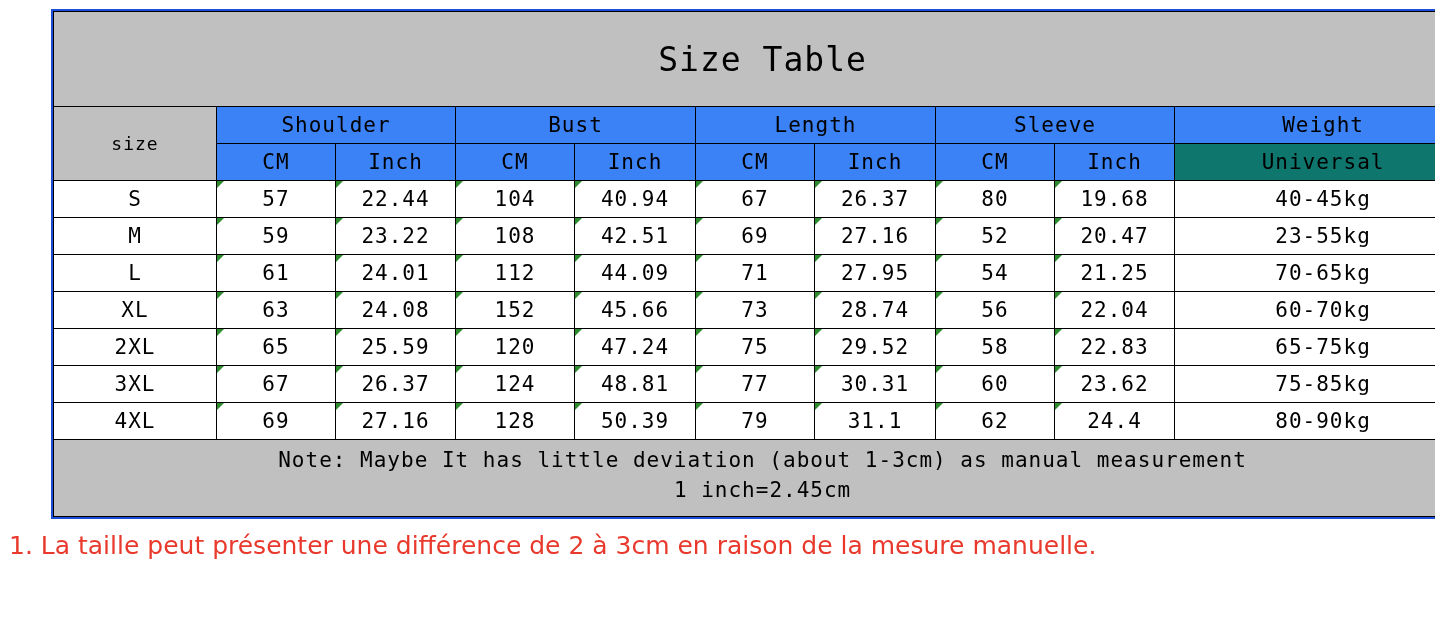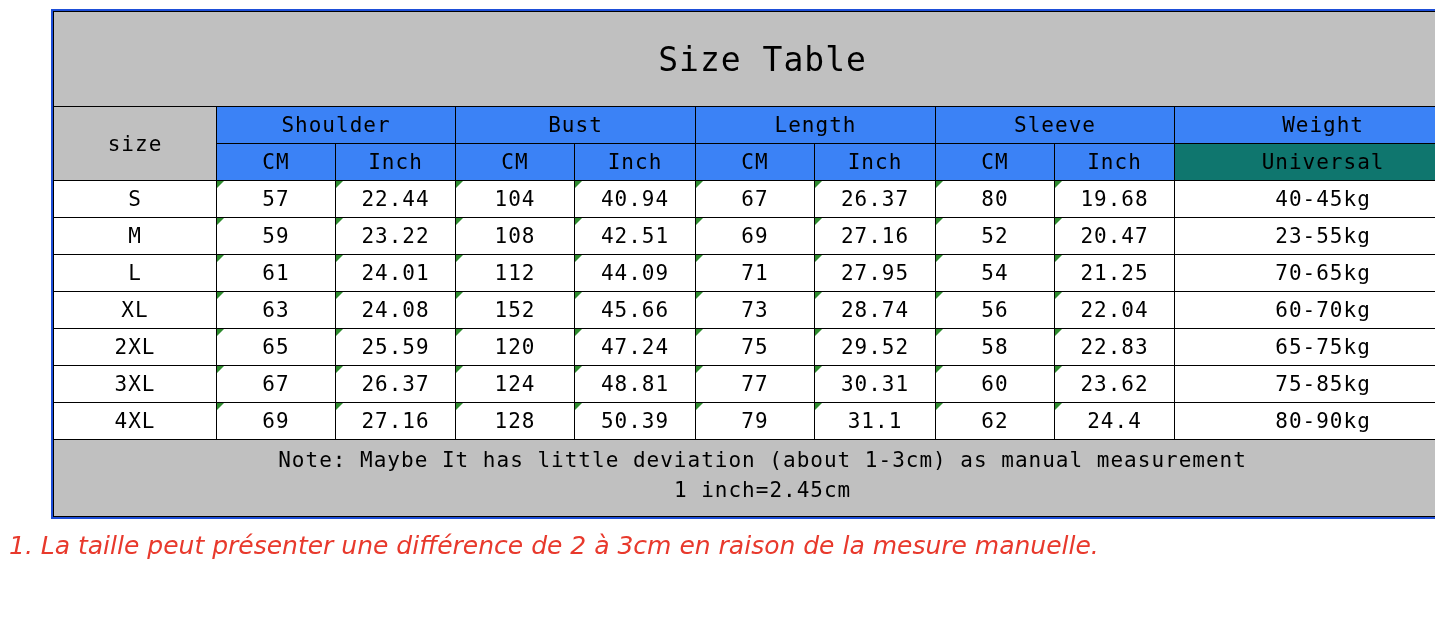"size" .hdr-size { font-size: 21px -> 18px }
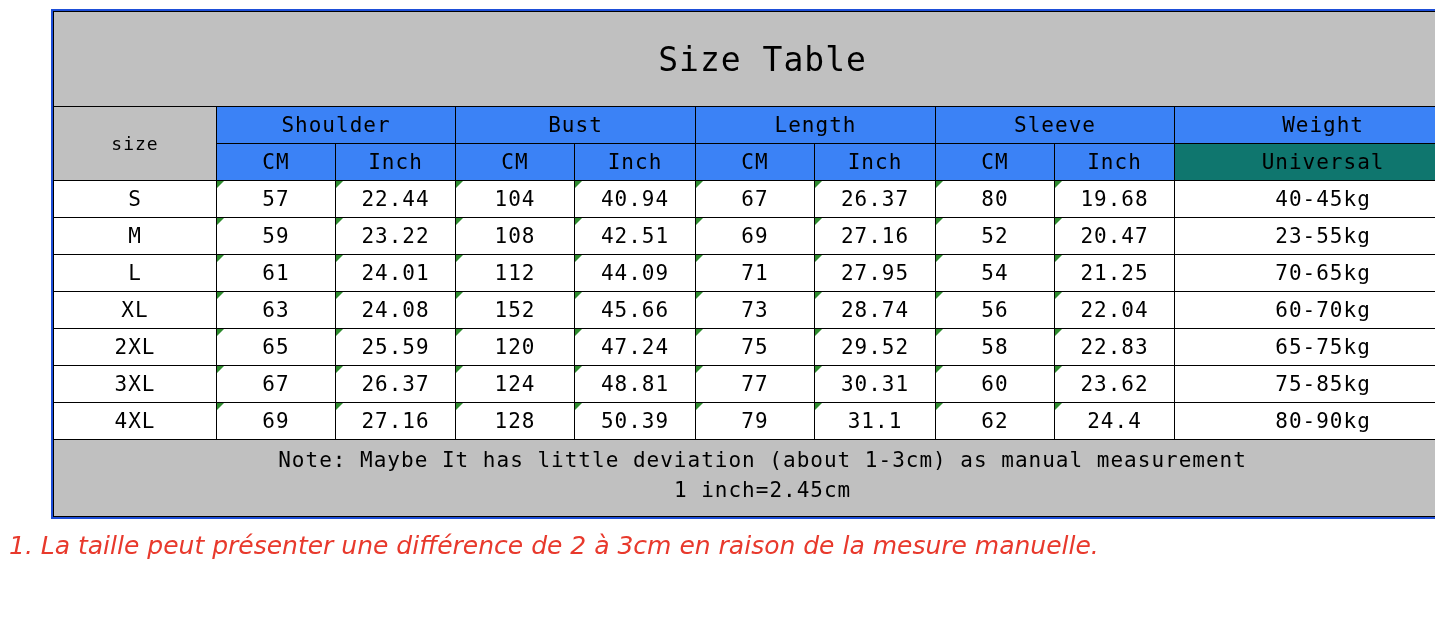"1. La taille peut présenter" .fr-note span { font-style: italic -> none }
